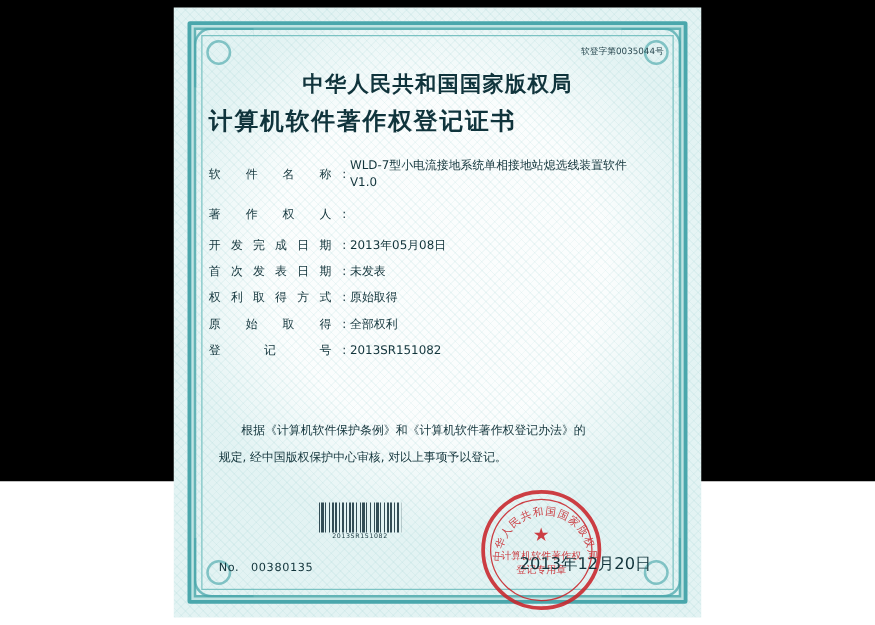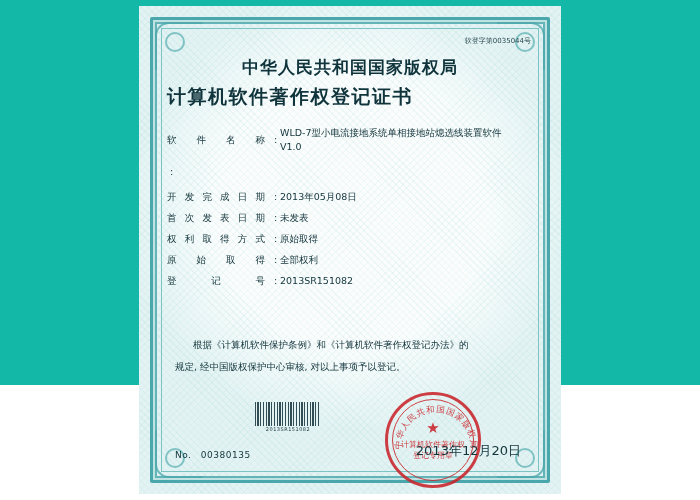"软登字第0035044号" #certificate { background: #14b8a6 -> #000000 }
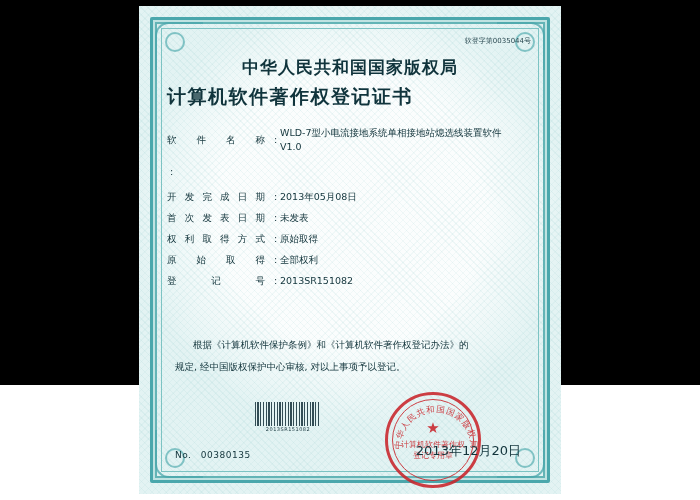"著作权人" span.label { html: none -> <span>著作权人</span> }
